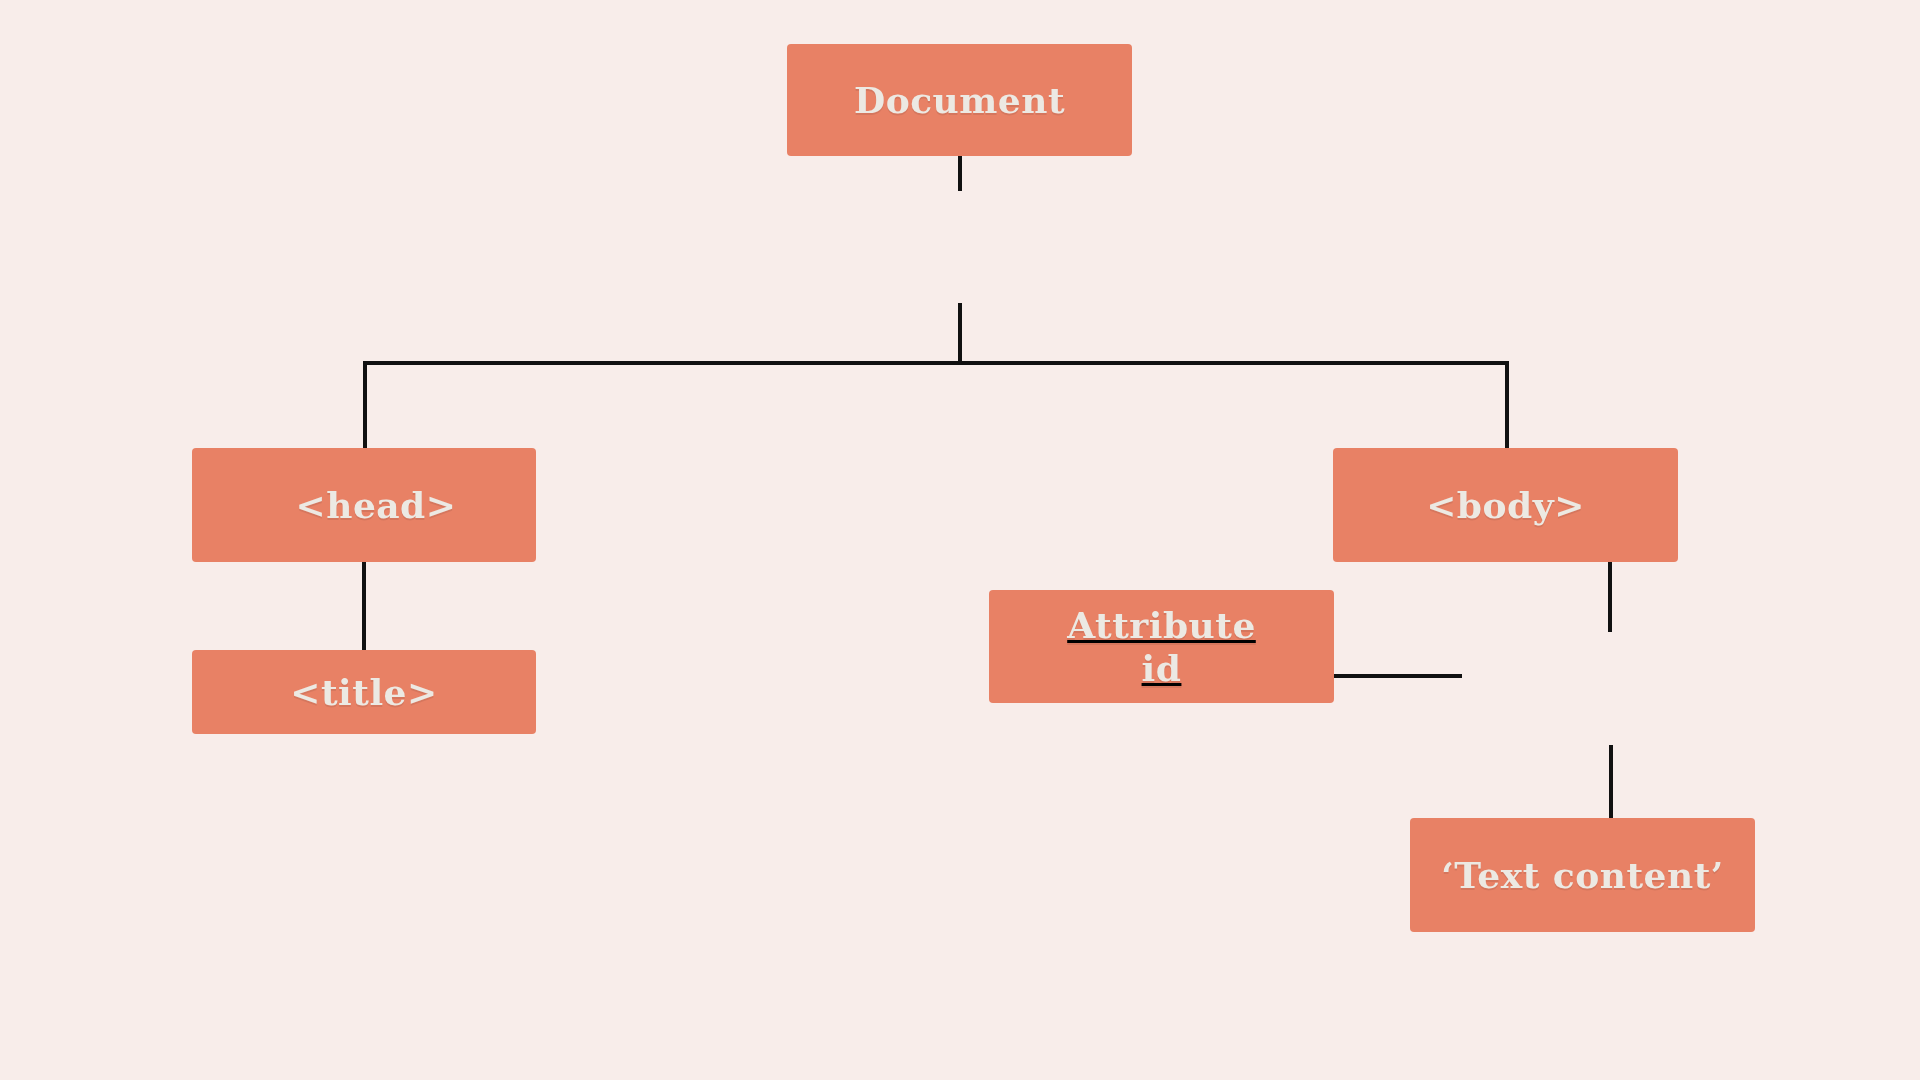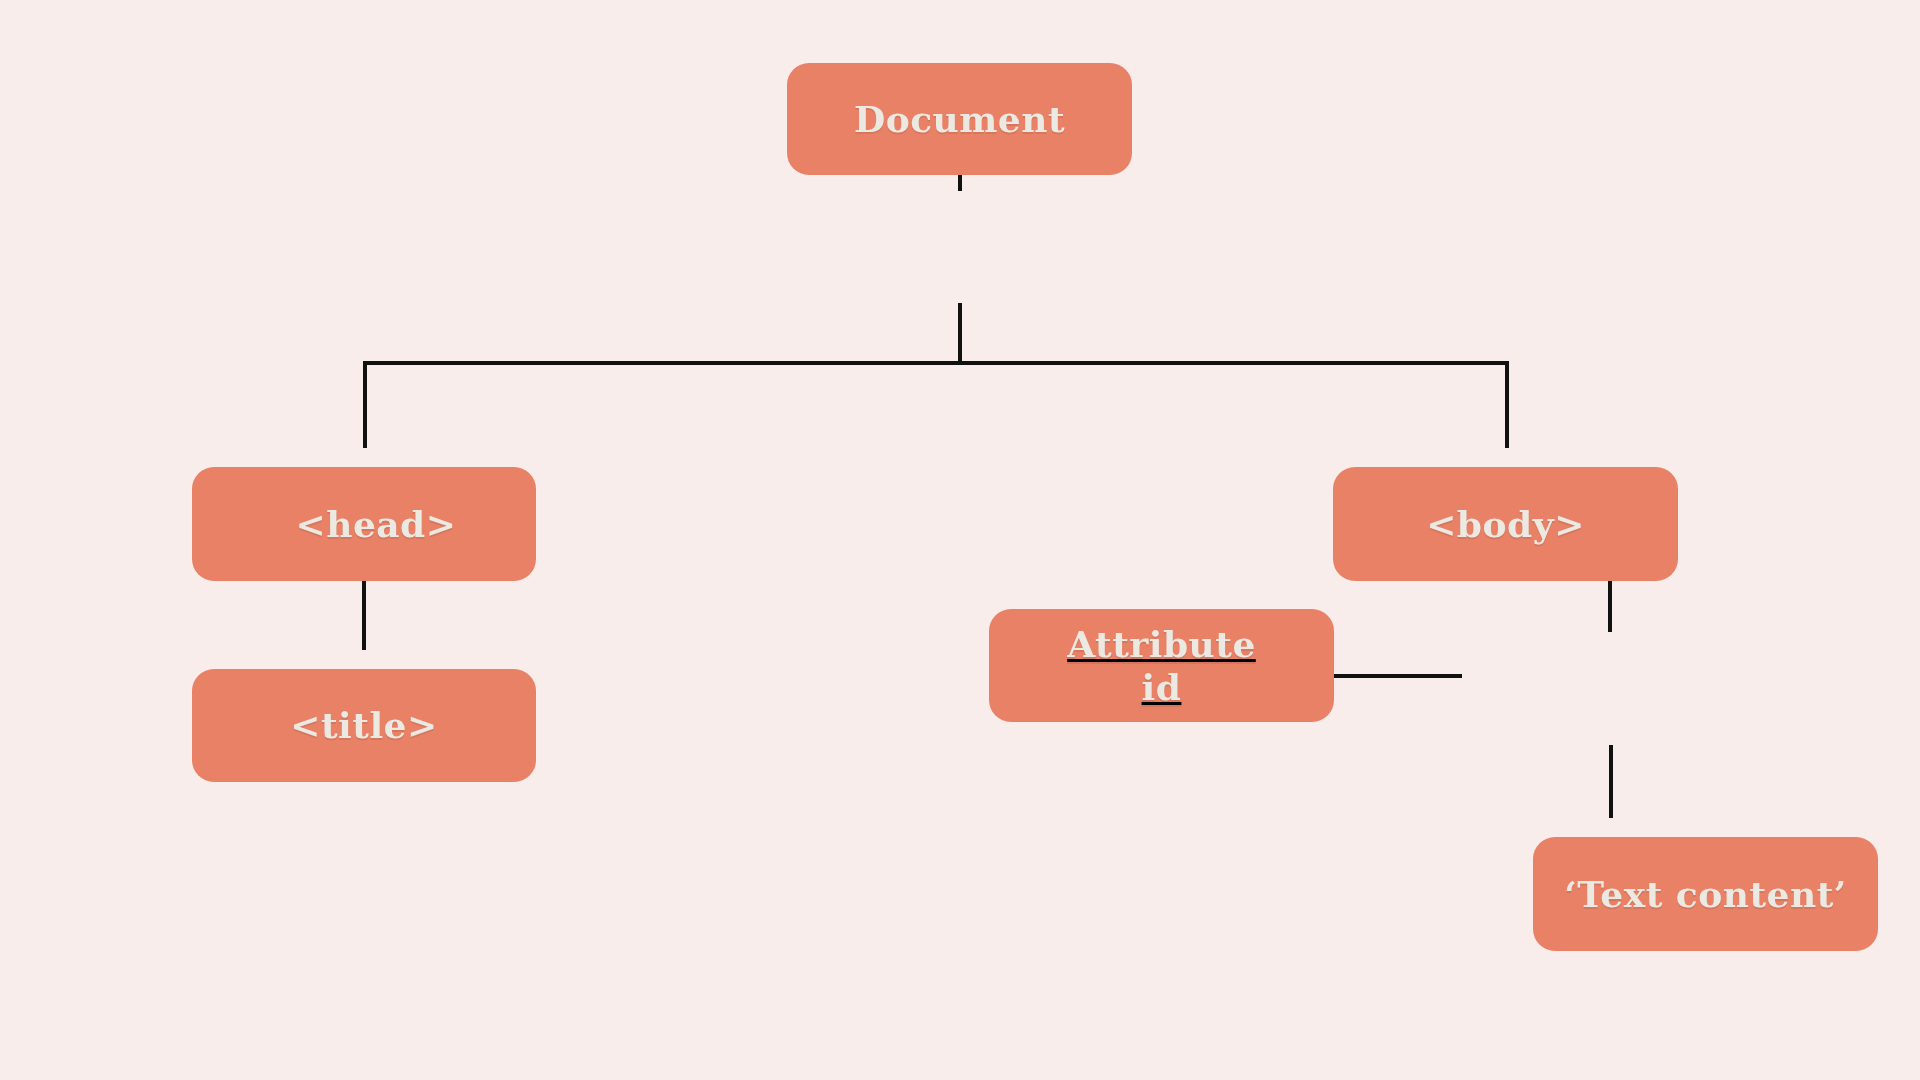"Document" .node { border-radius: 22px -> 4px; margin-top: 19px -> none }
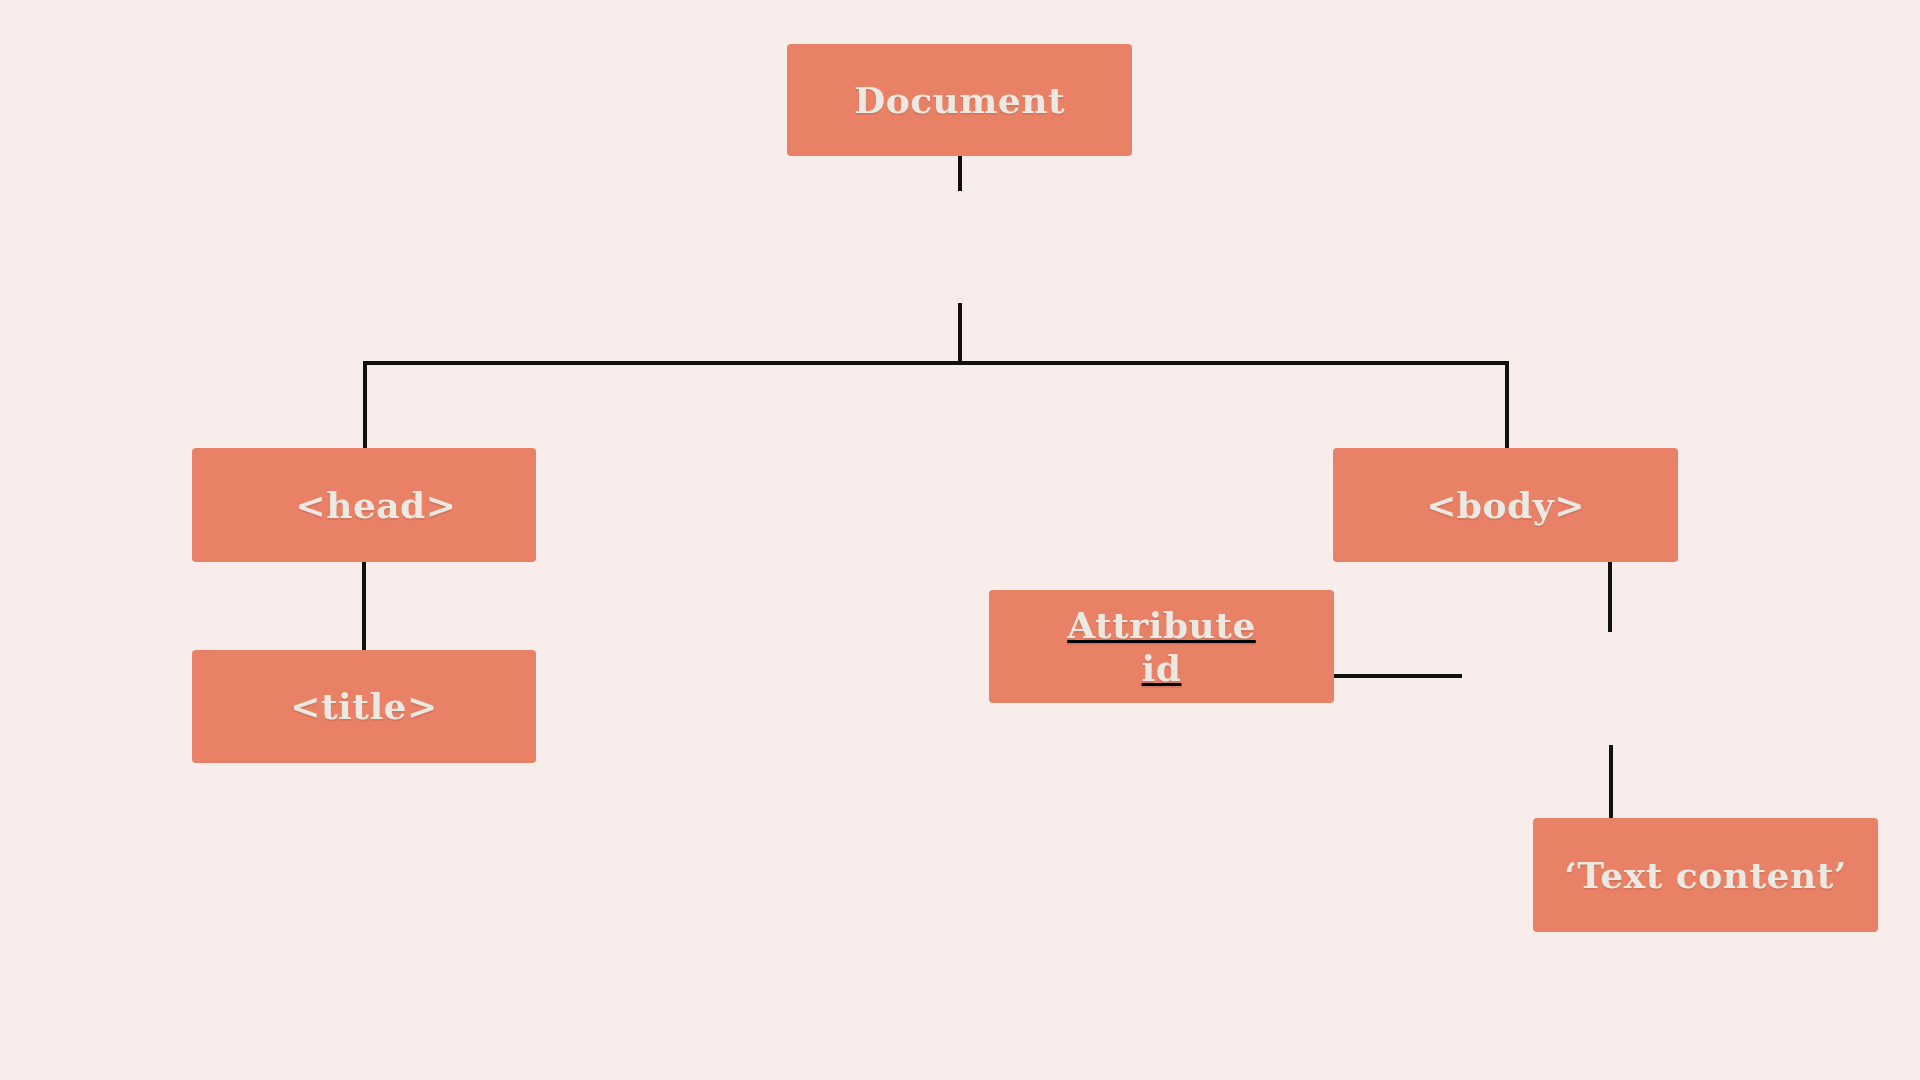"<title>" div.node { height: 113px -> 84px }
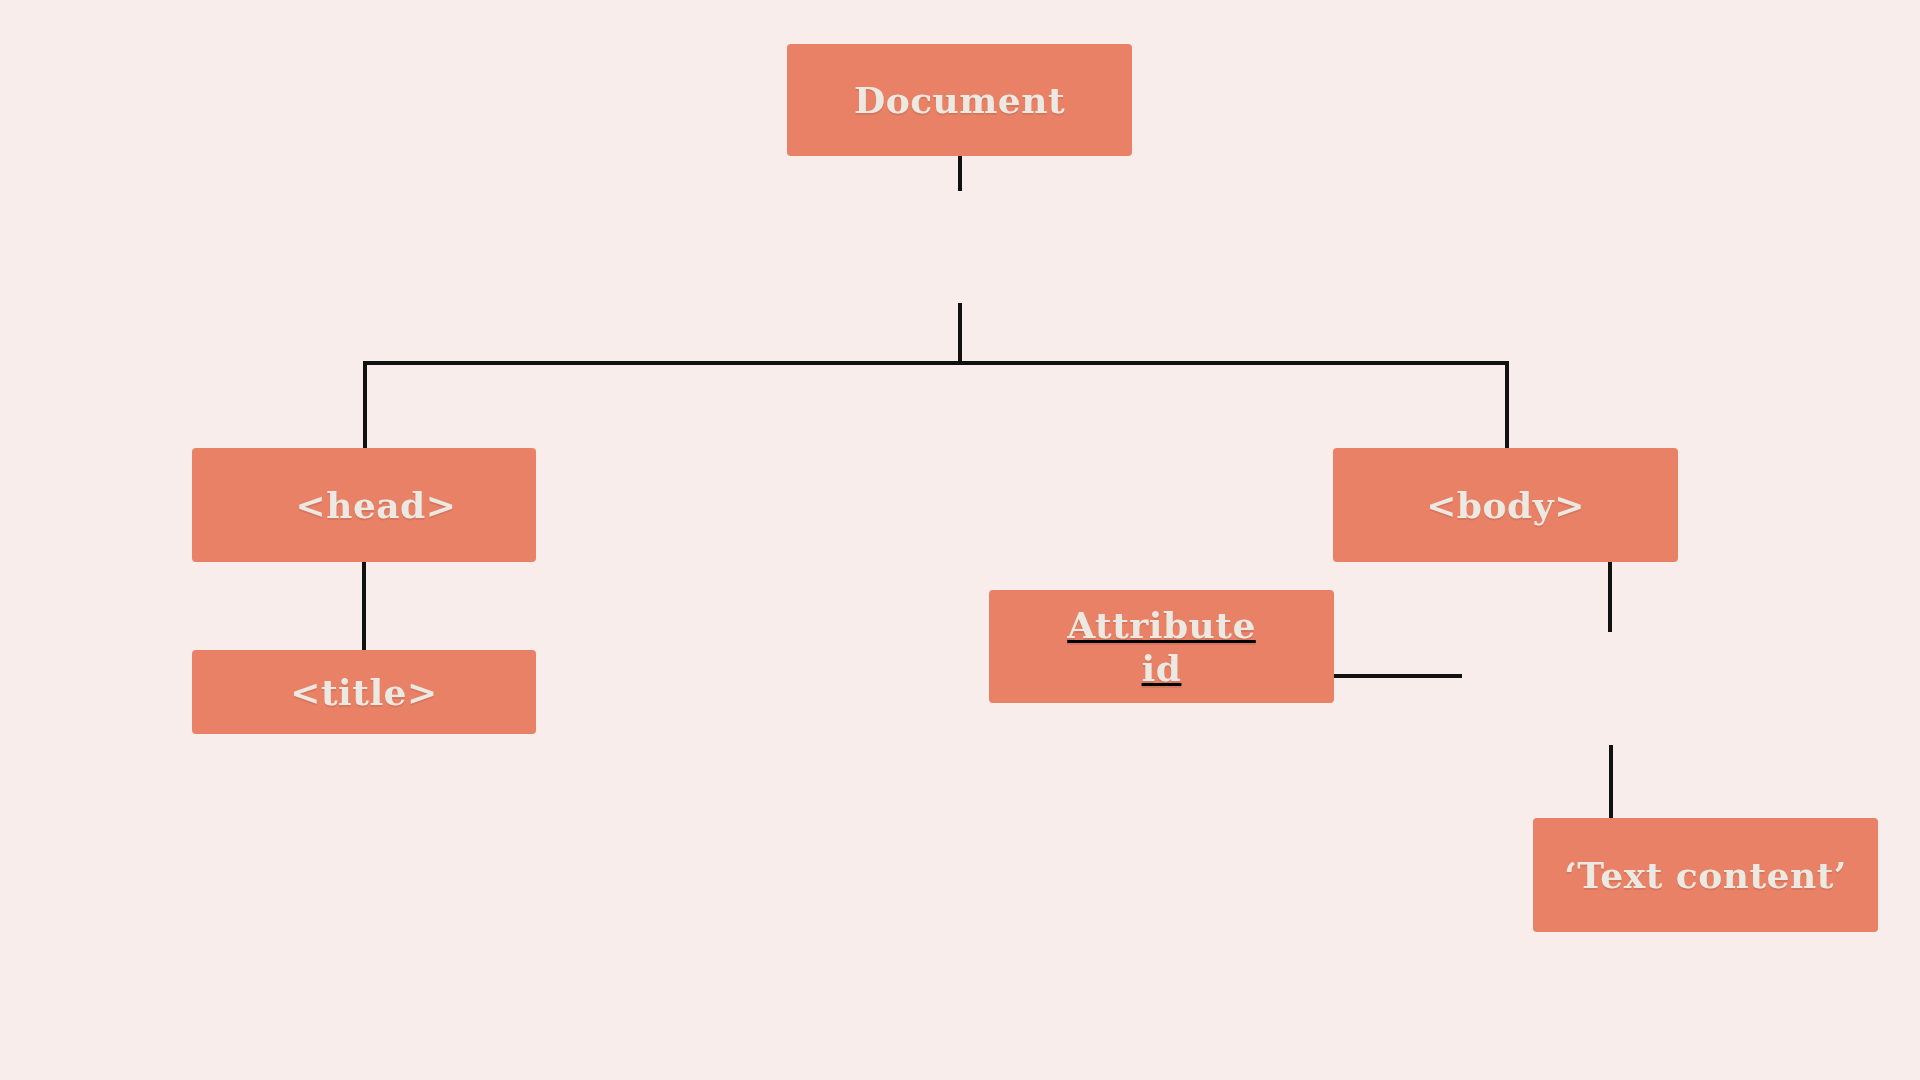"‘Text content’" div.node { left: 1533px -> 1410px }
